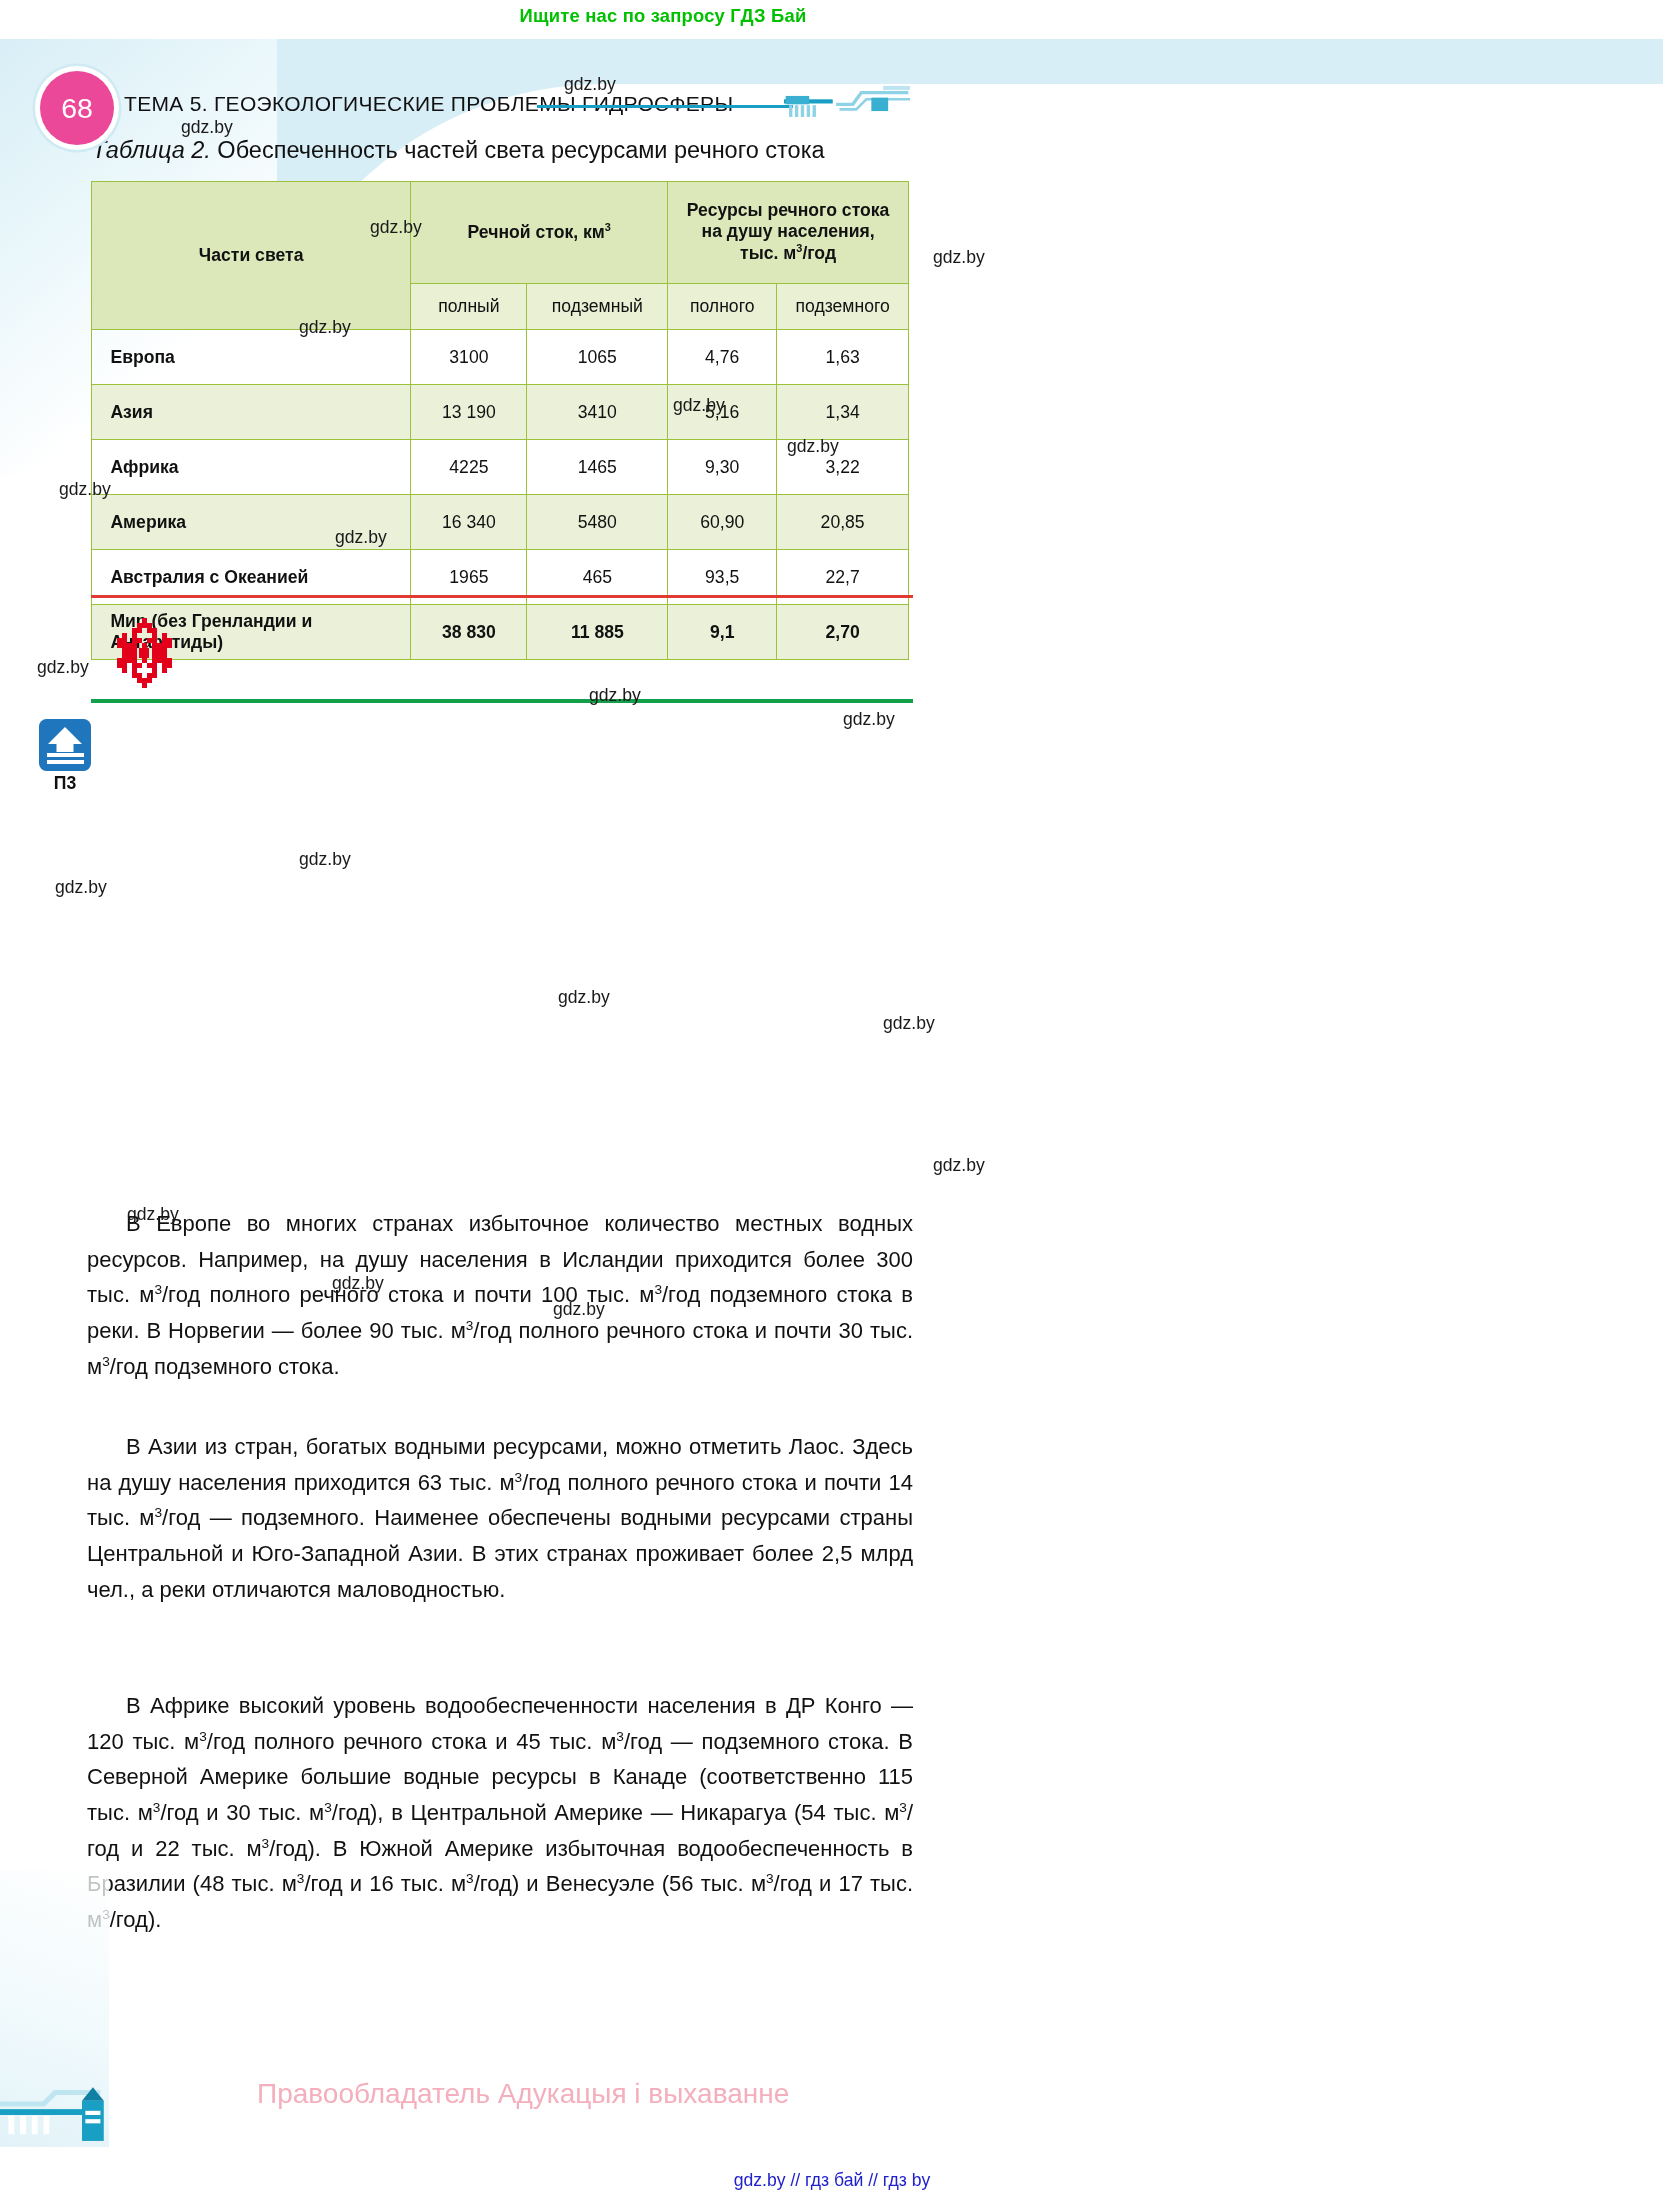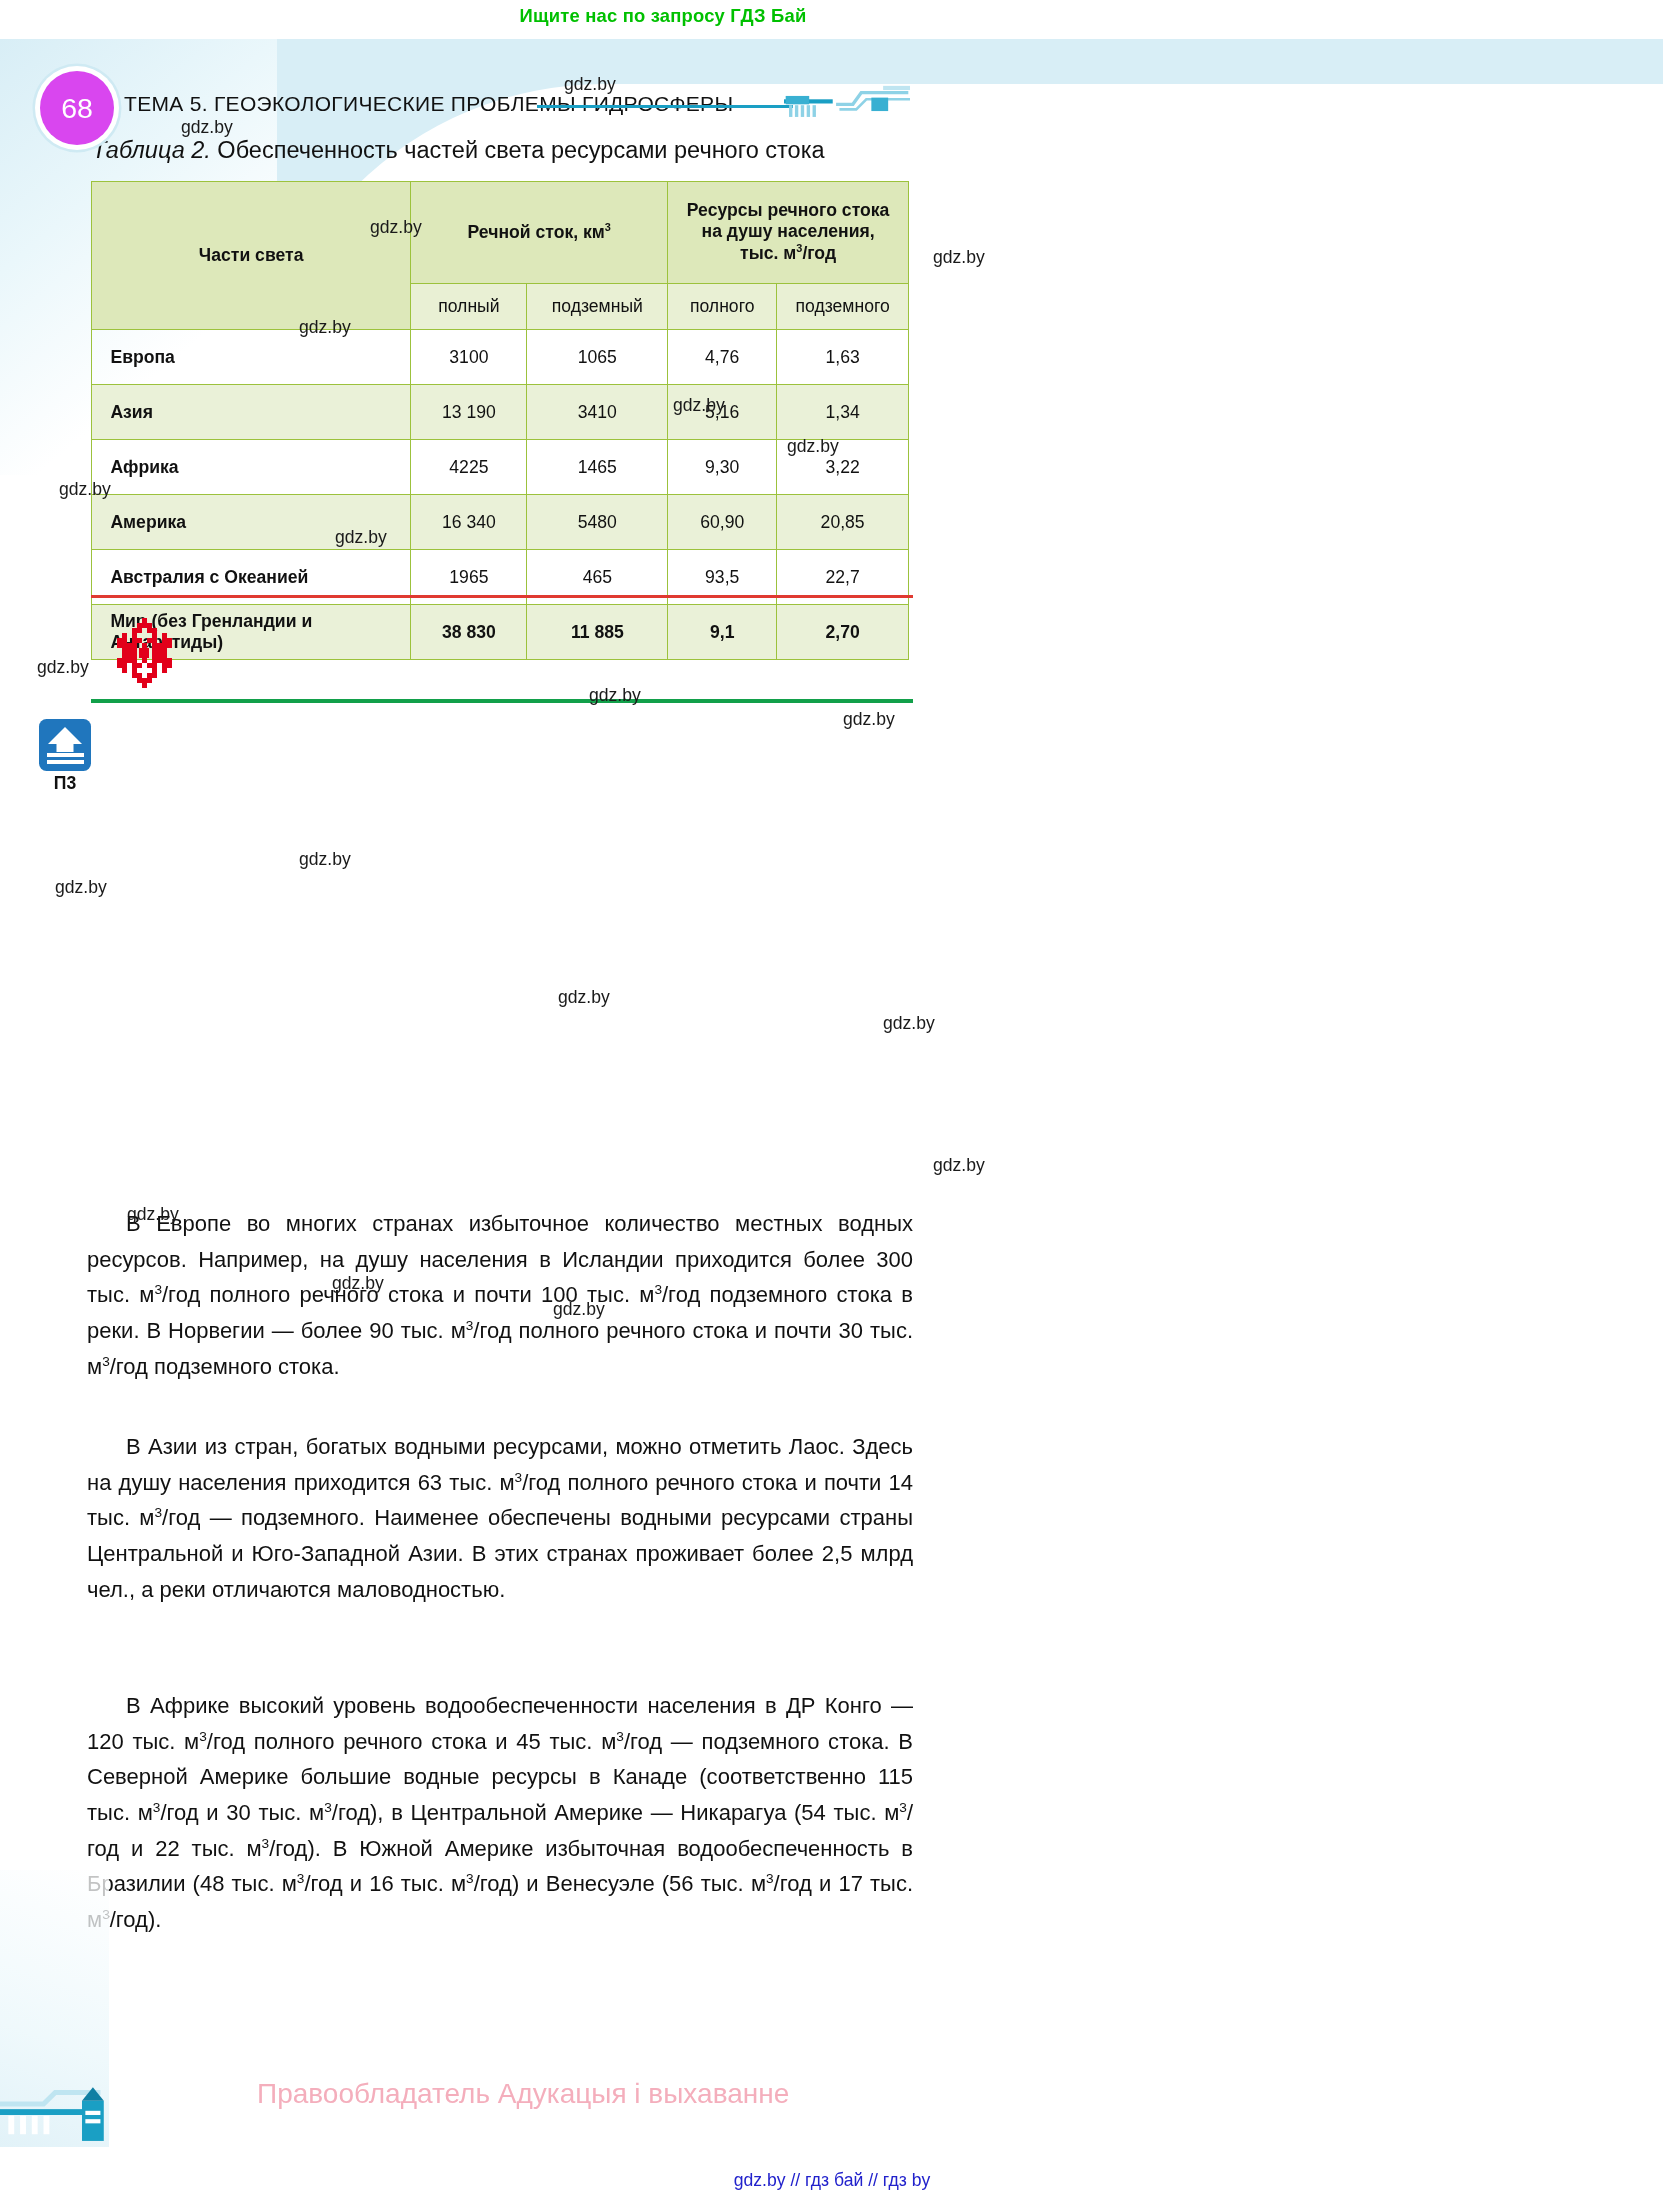"68" #page-badge { background: #d946ef -> #ec4899 }
